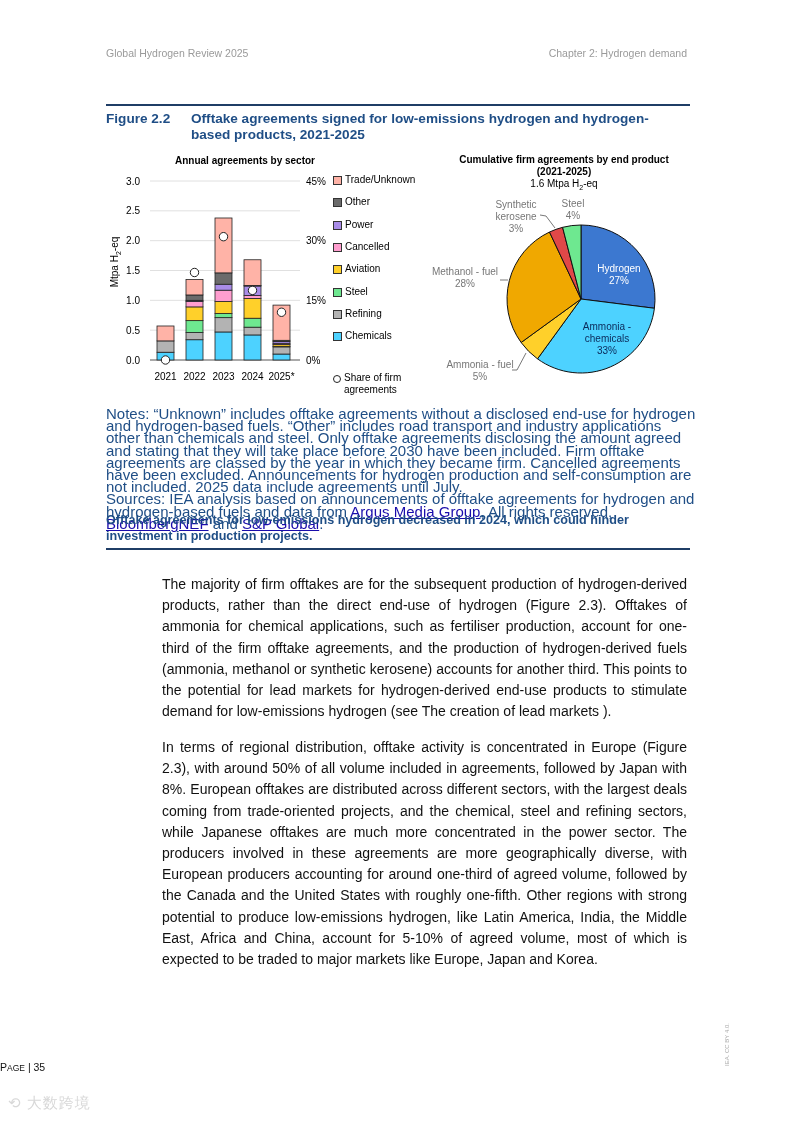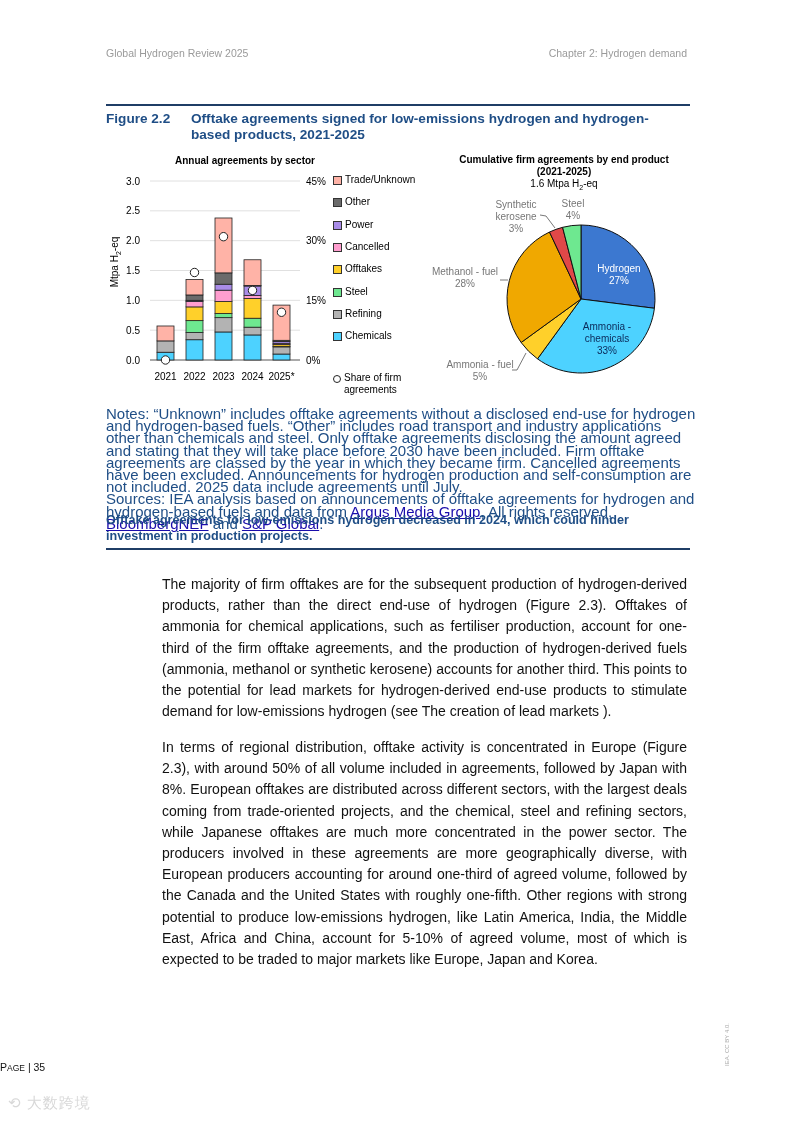"Offtakes" span { text: Offtakes -> Aviation }
